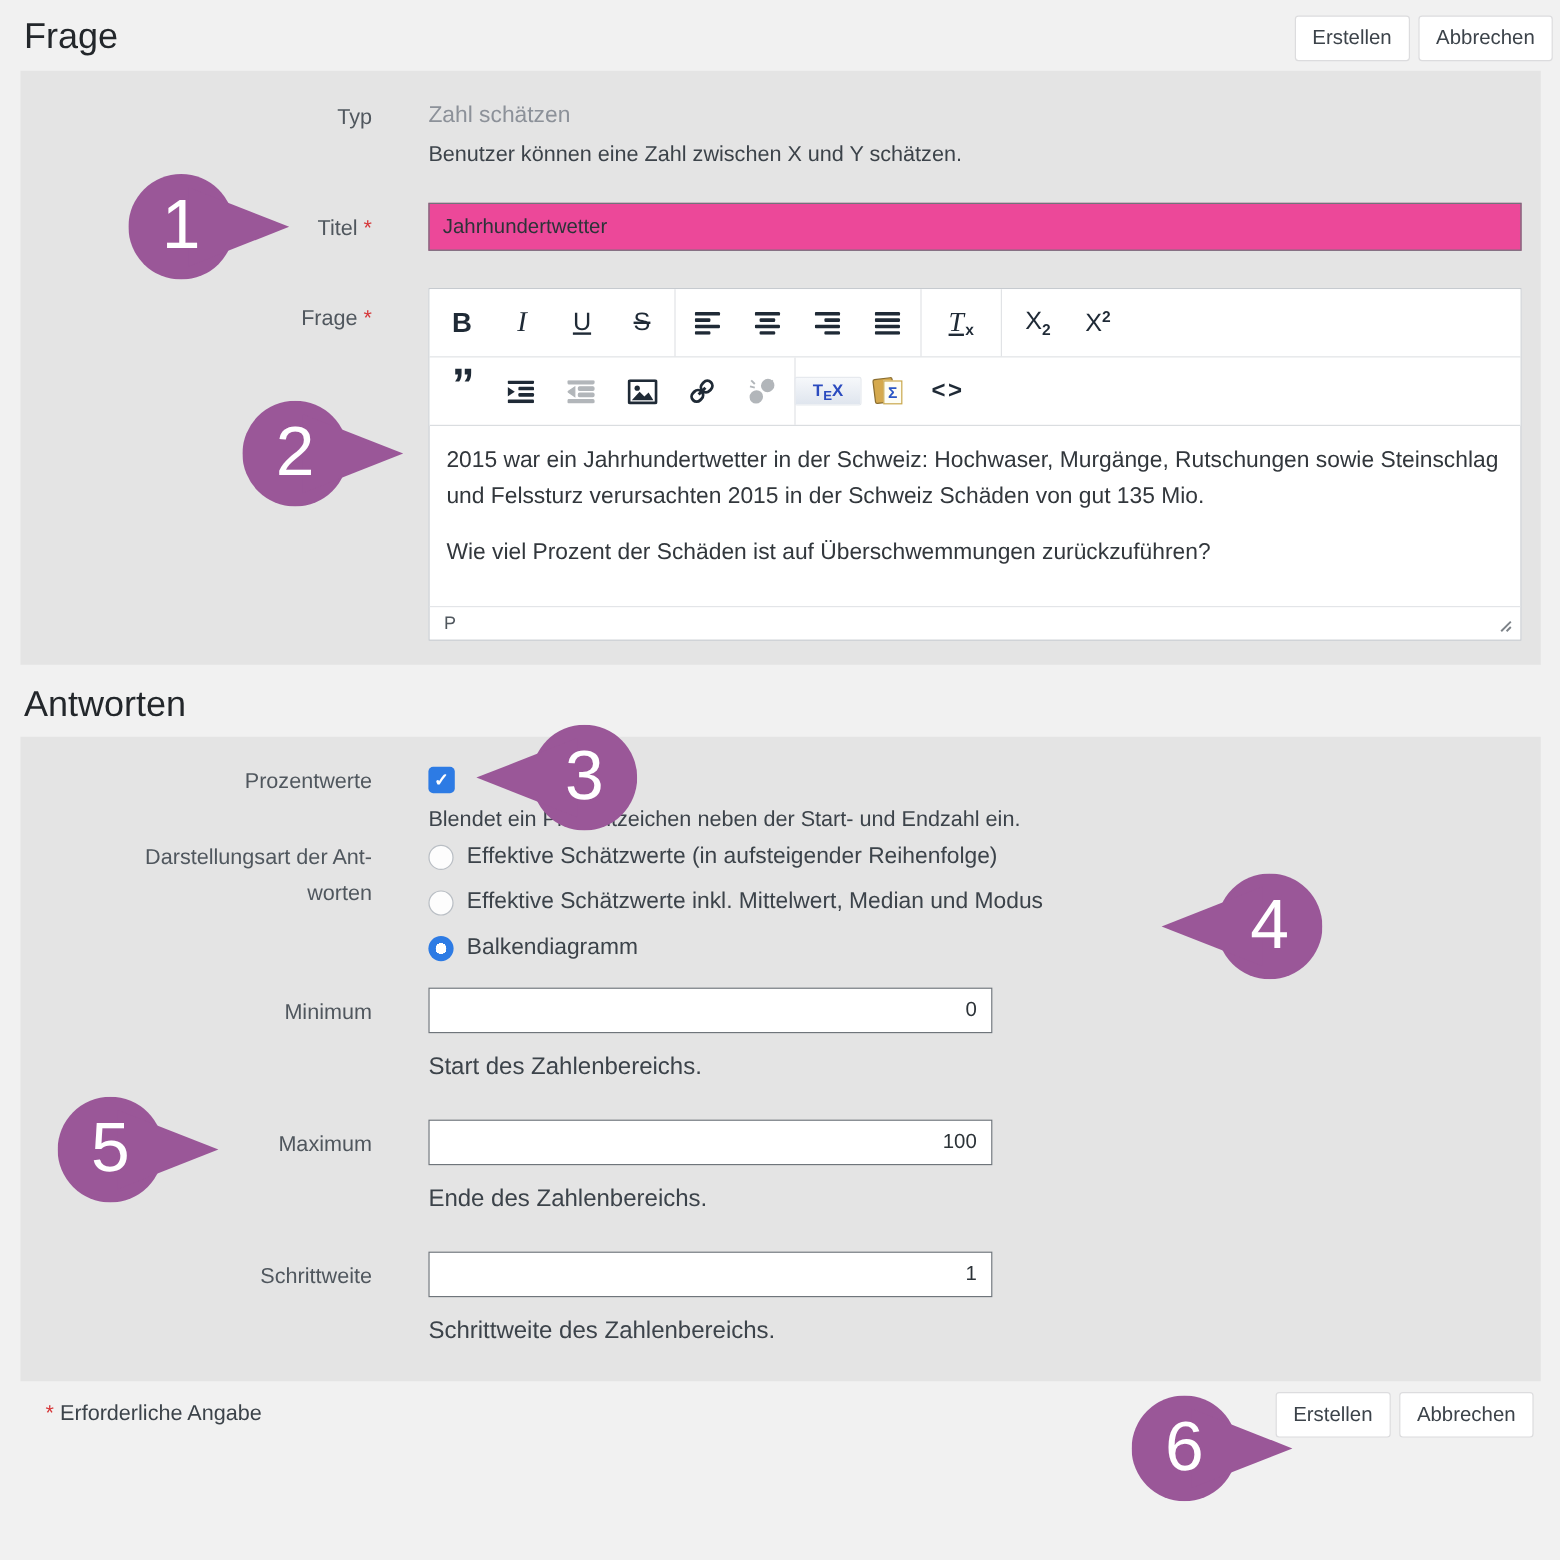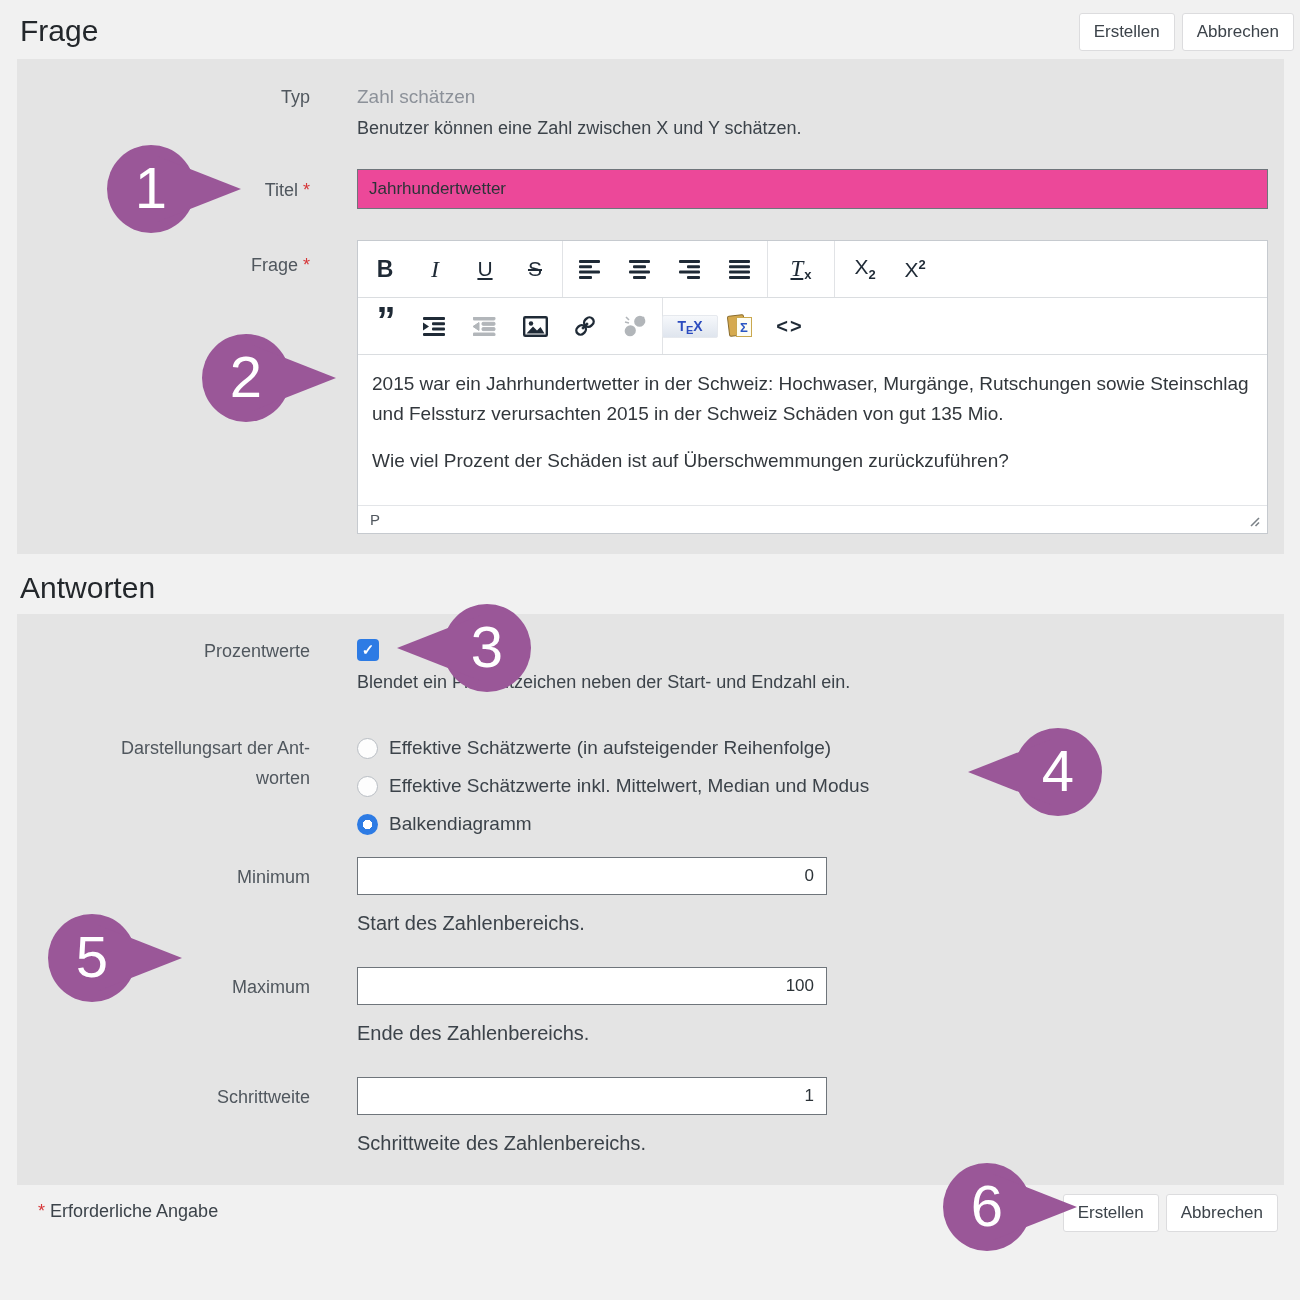"Prozentwerte" .row-proz { margin-bottom: 34px -> none }
